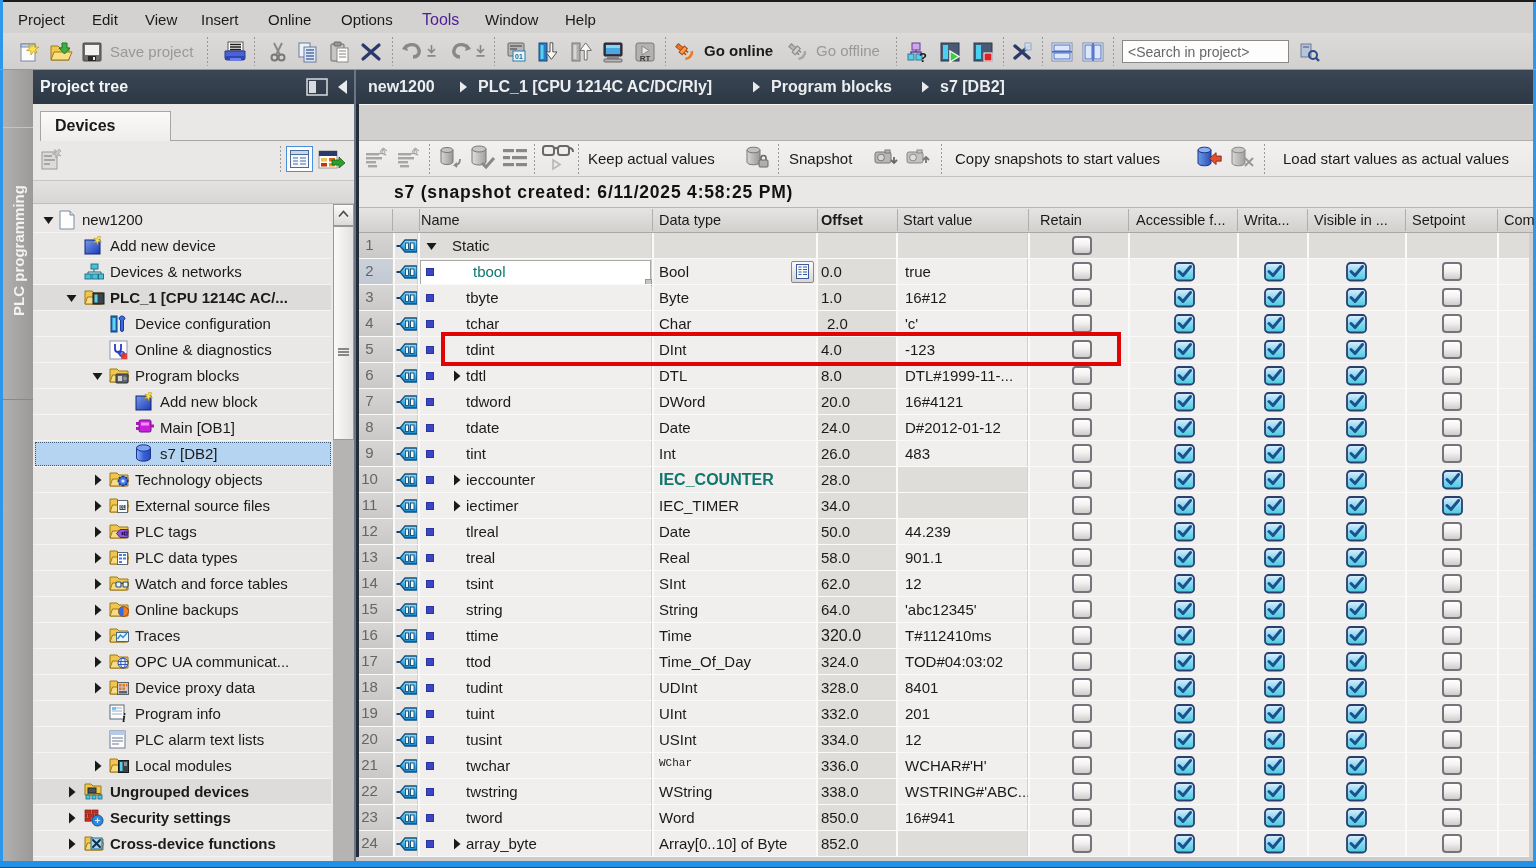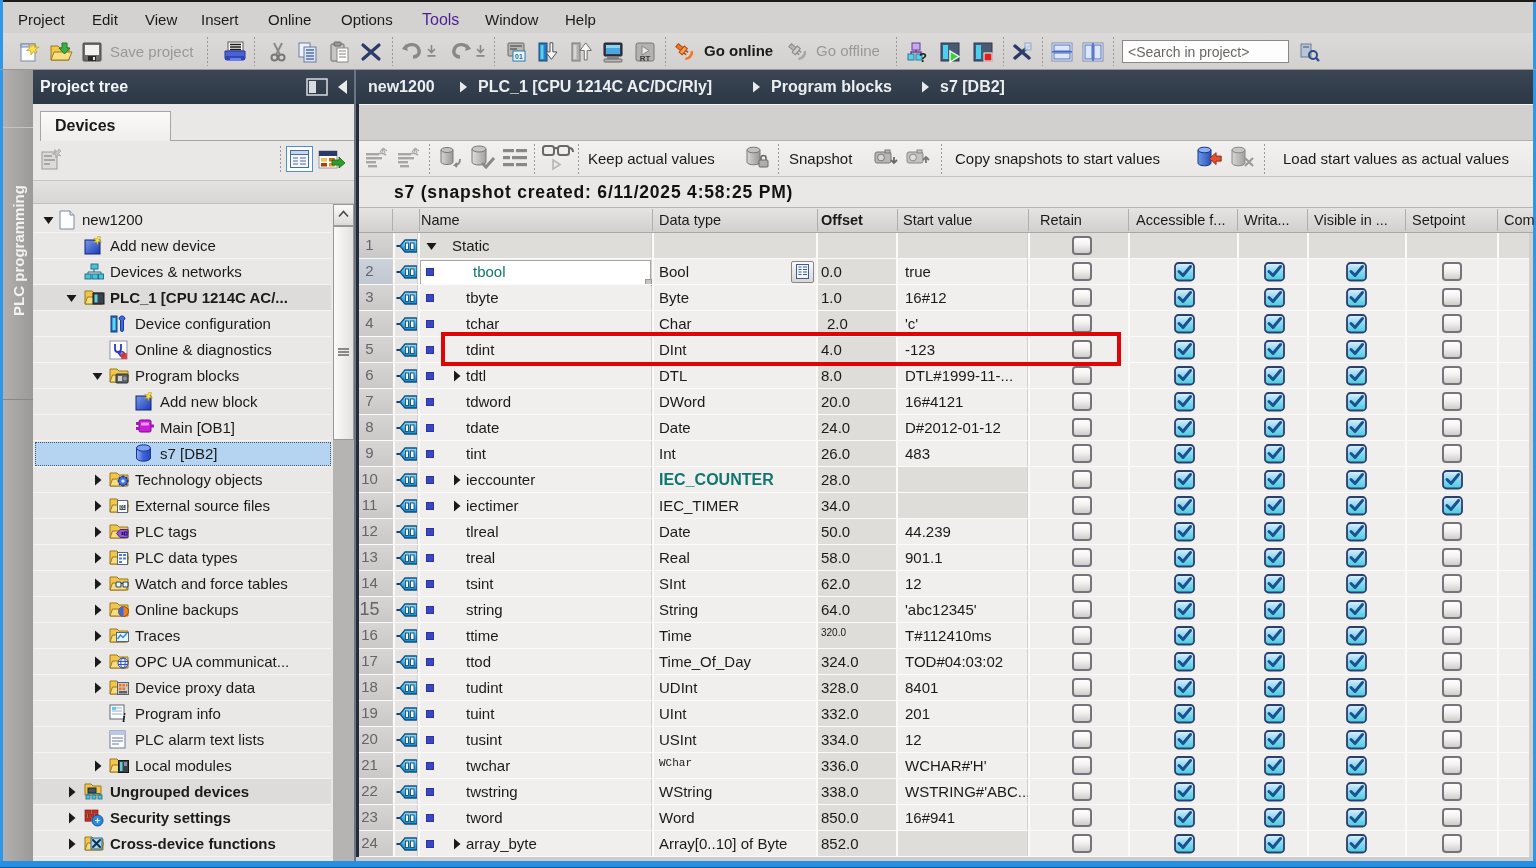"15" div { font-size: 18px -> 15px }
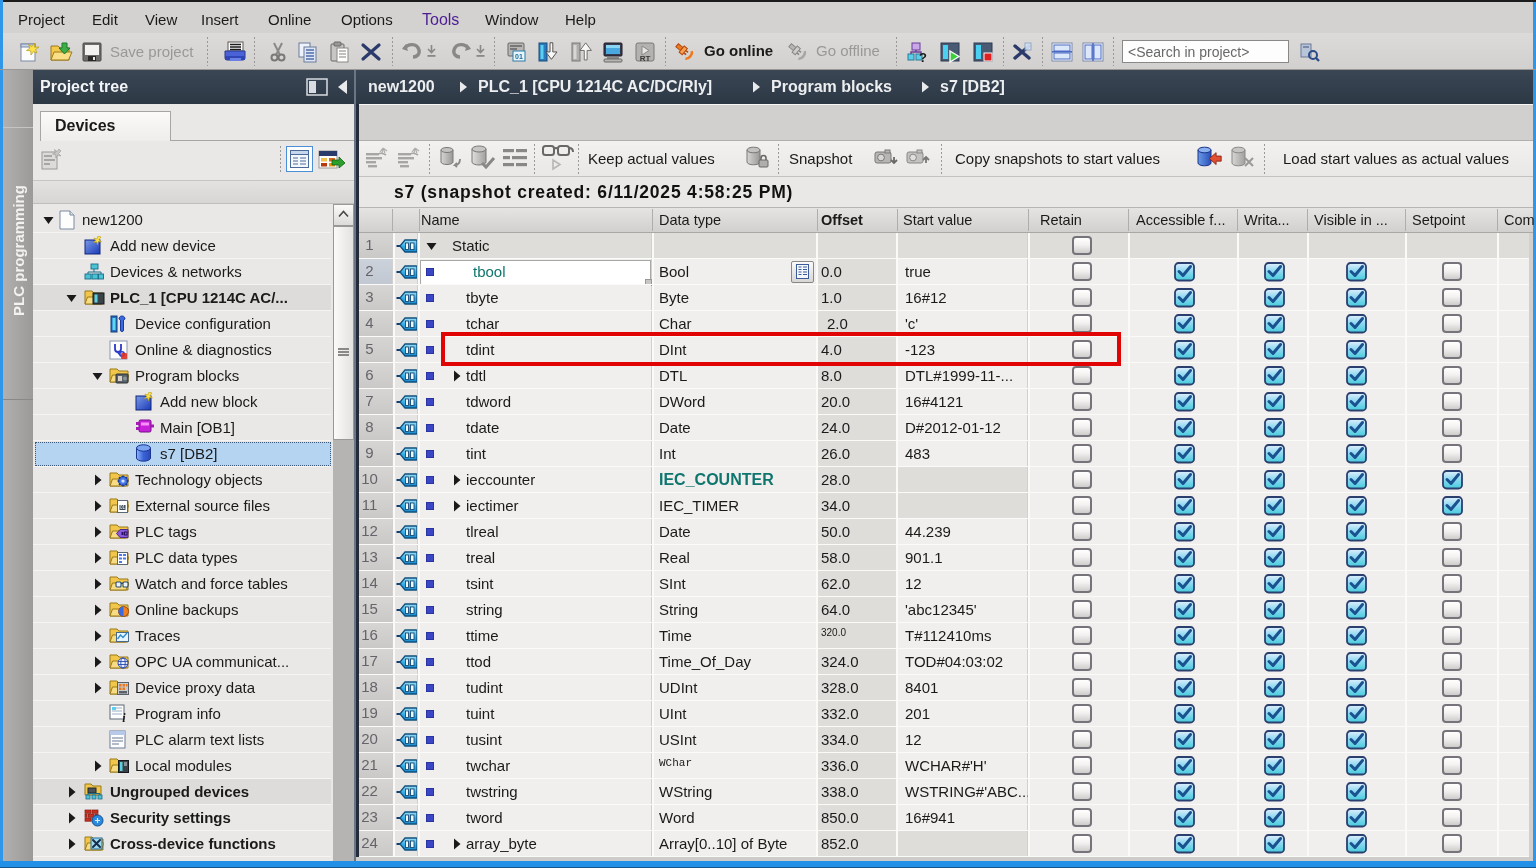"320.0" div { font-size: 10px -> 16px }
